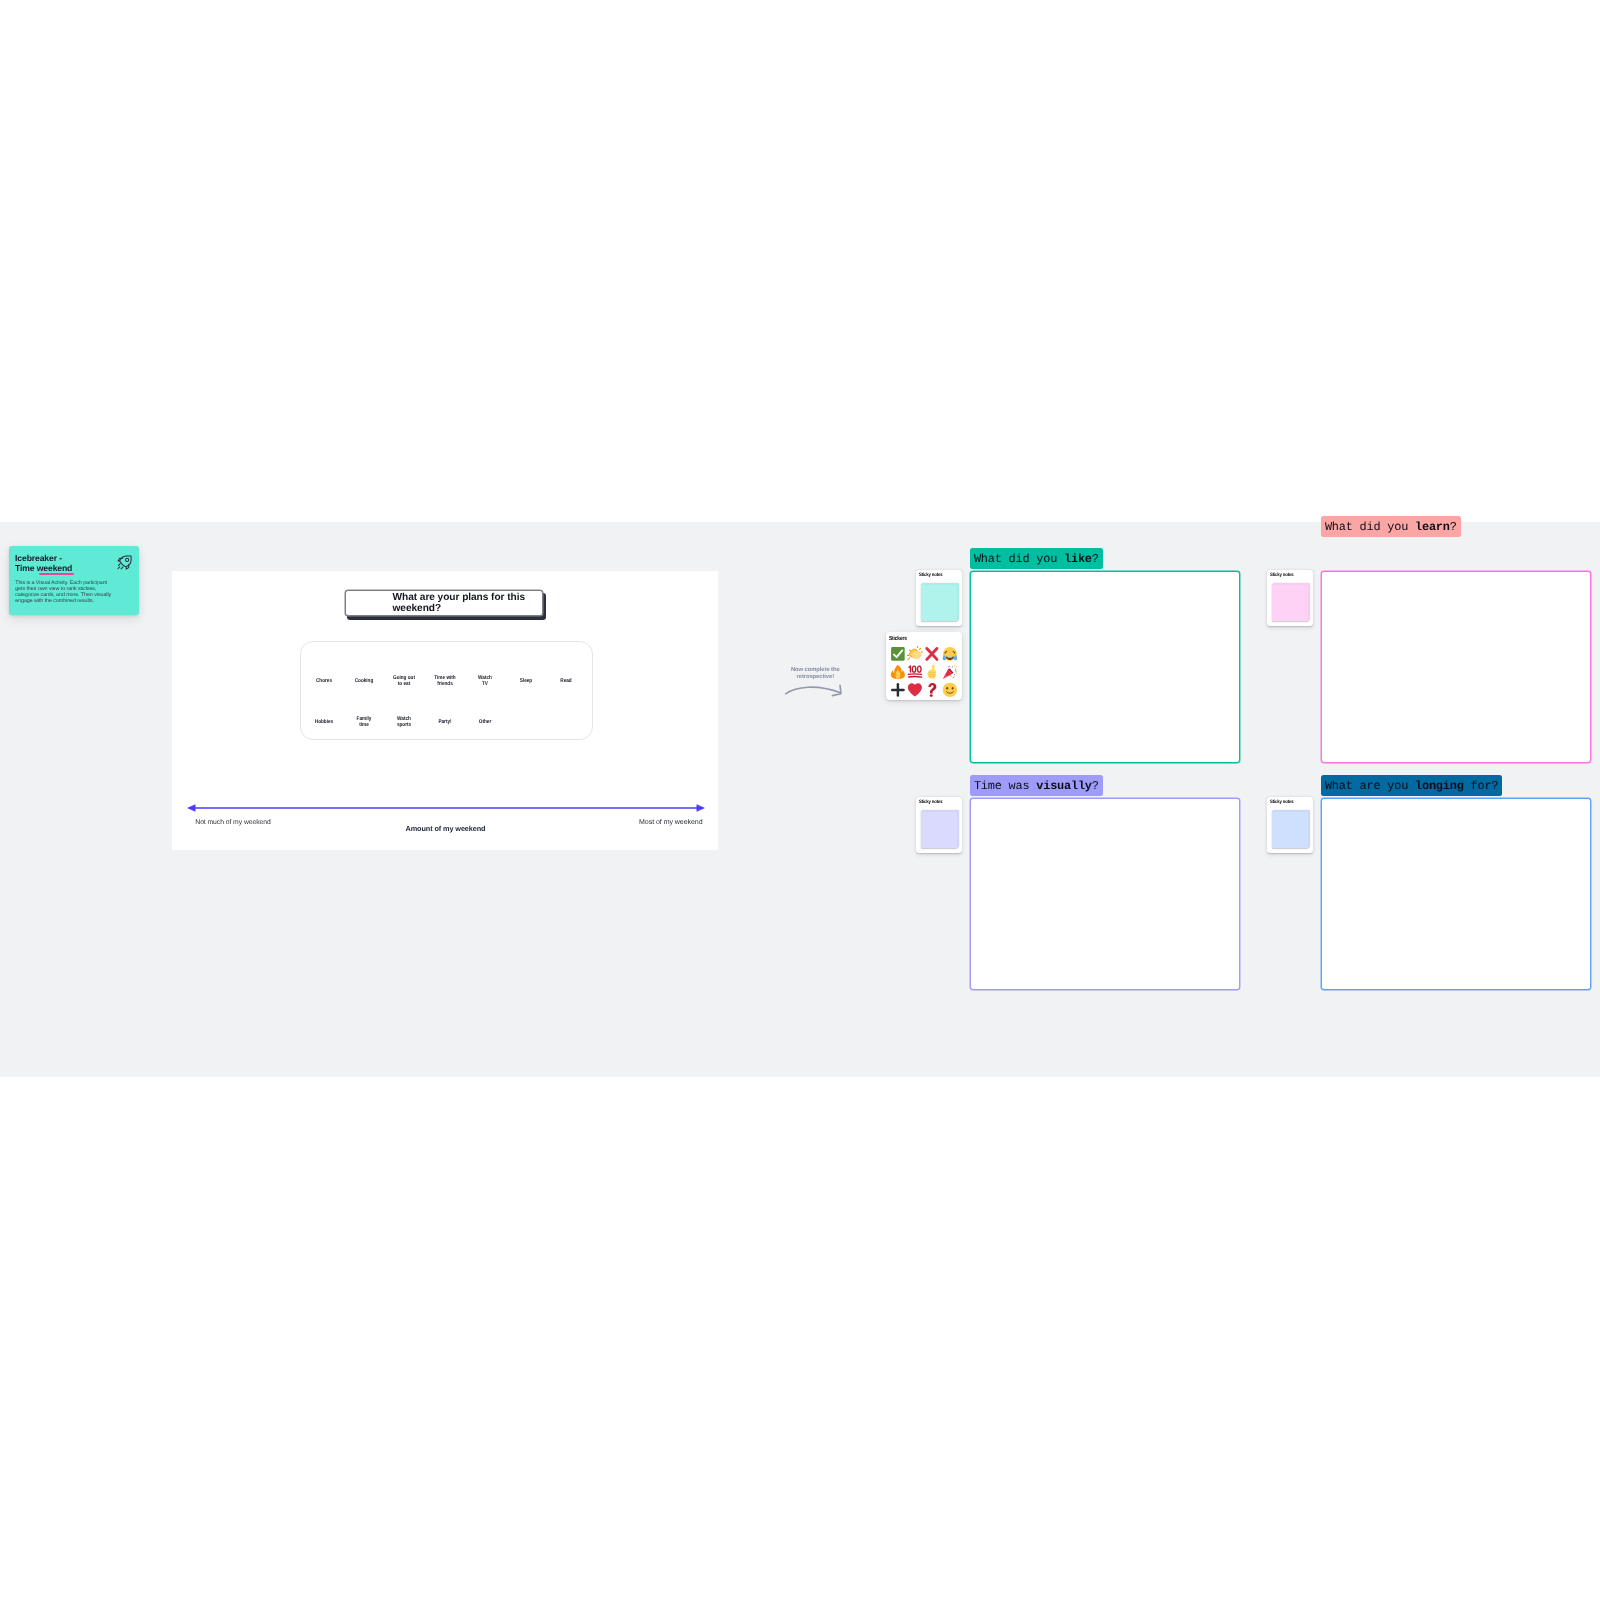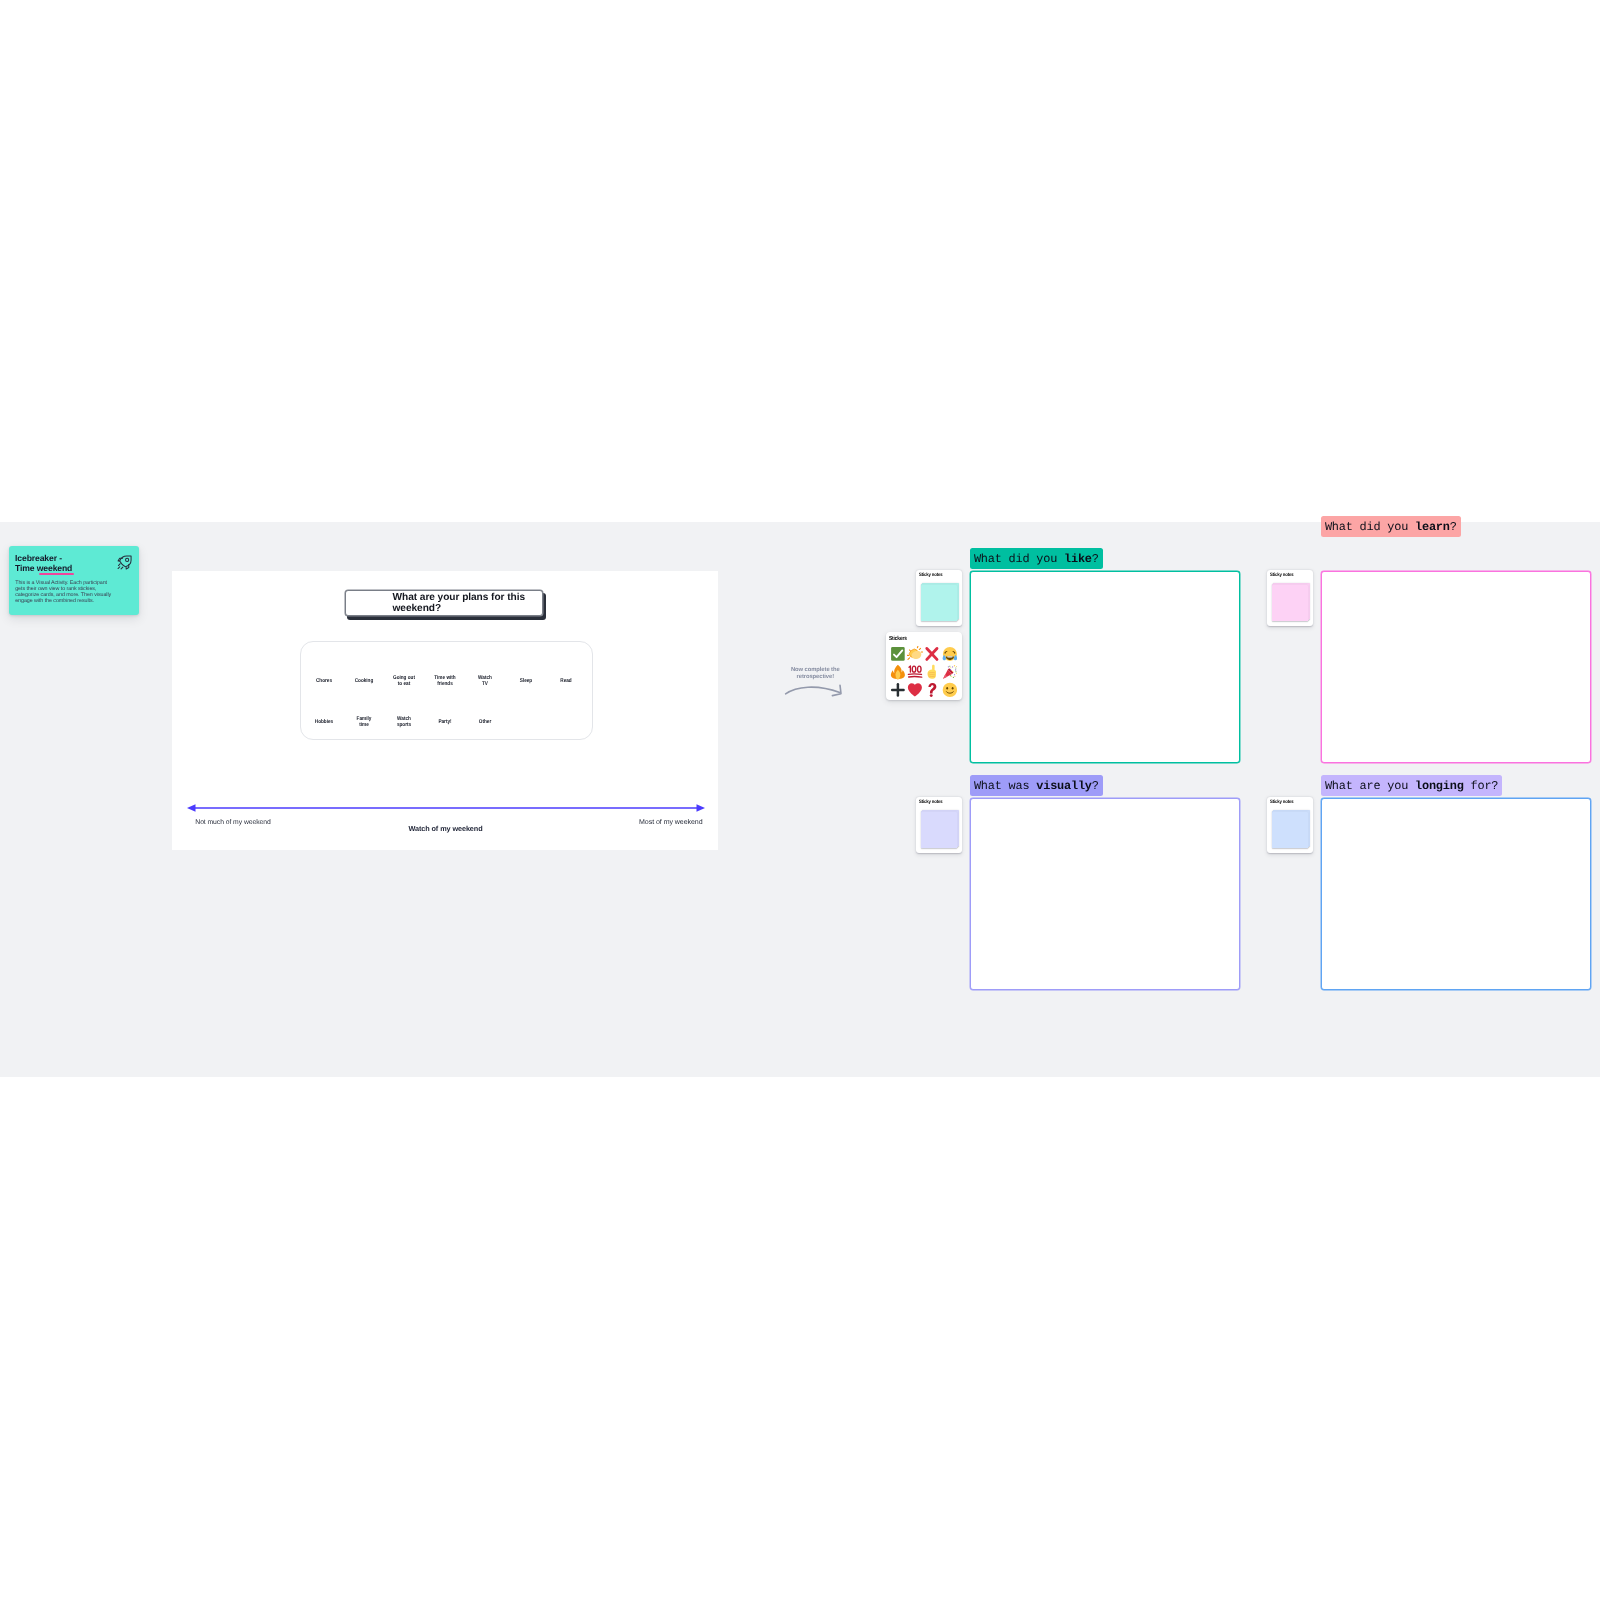"What was" span { text: What -> Time }
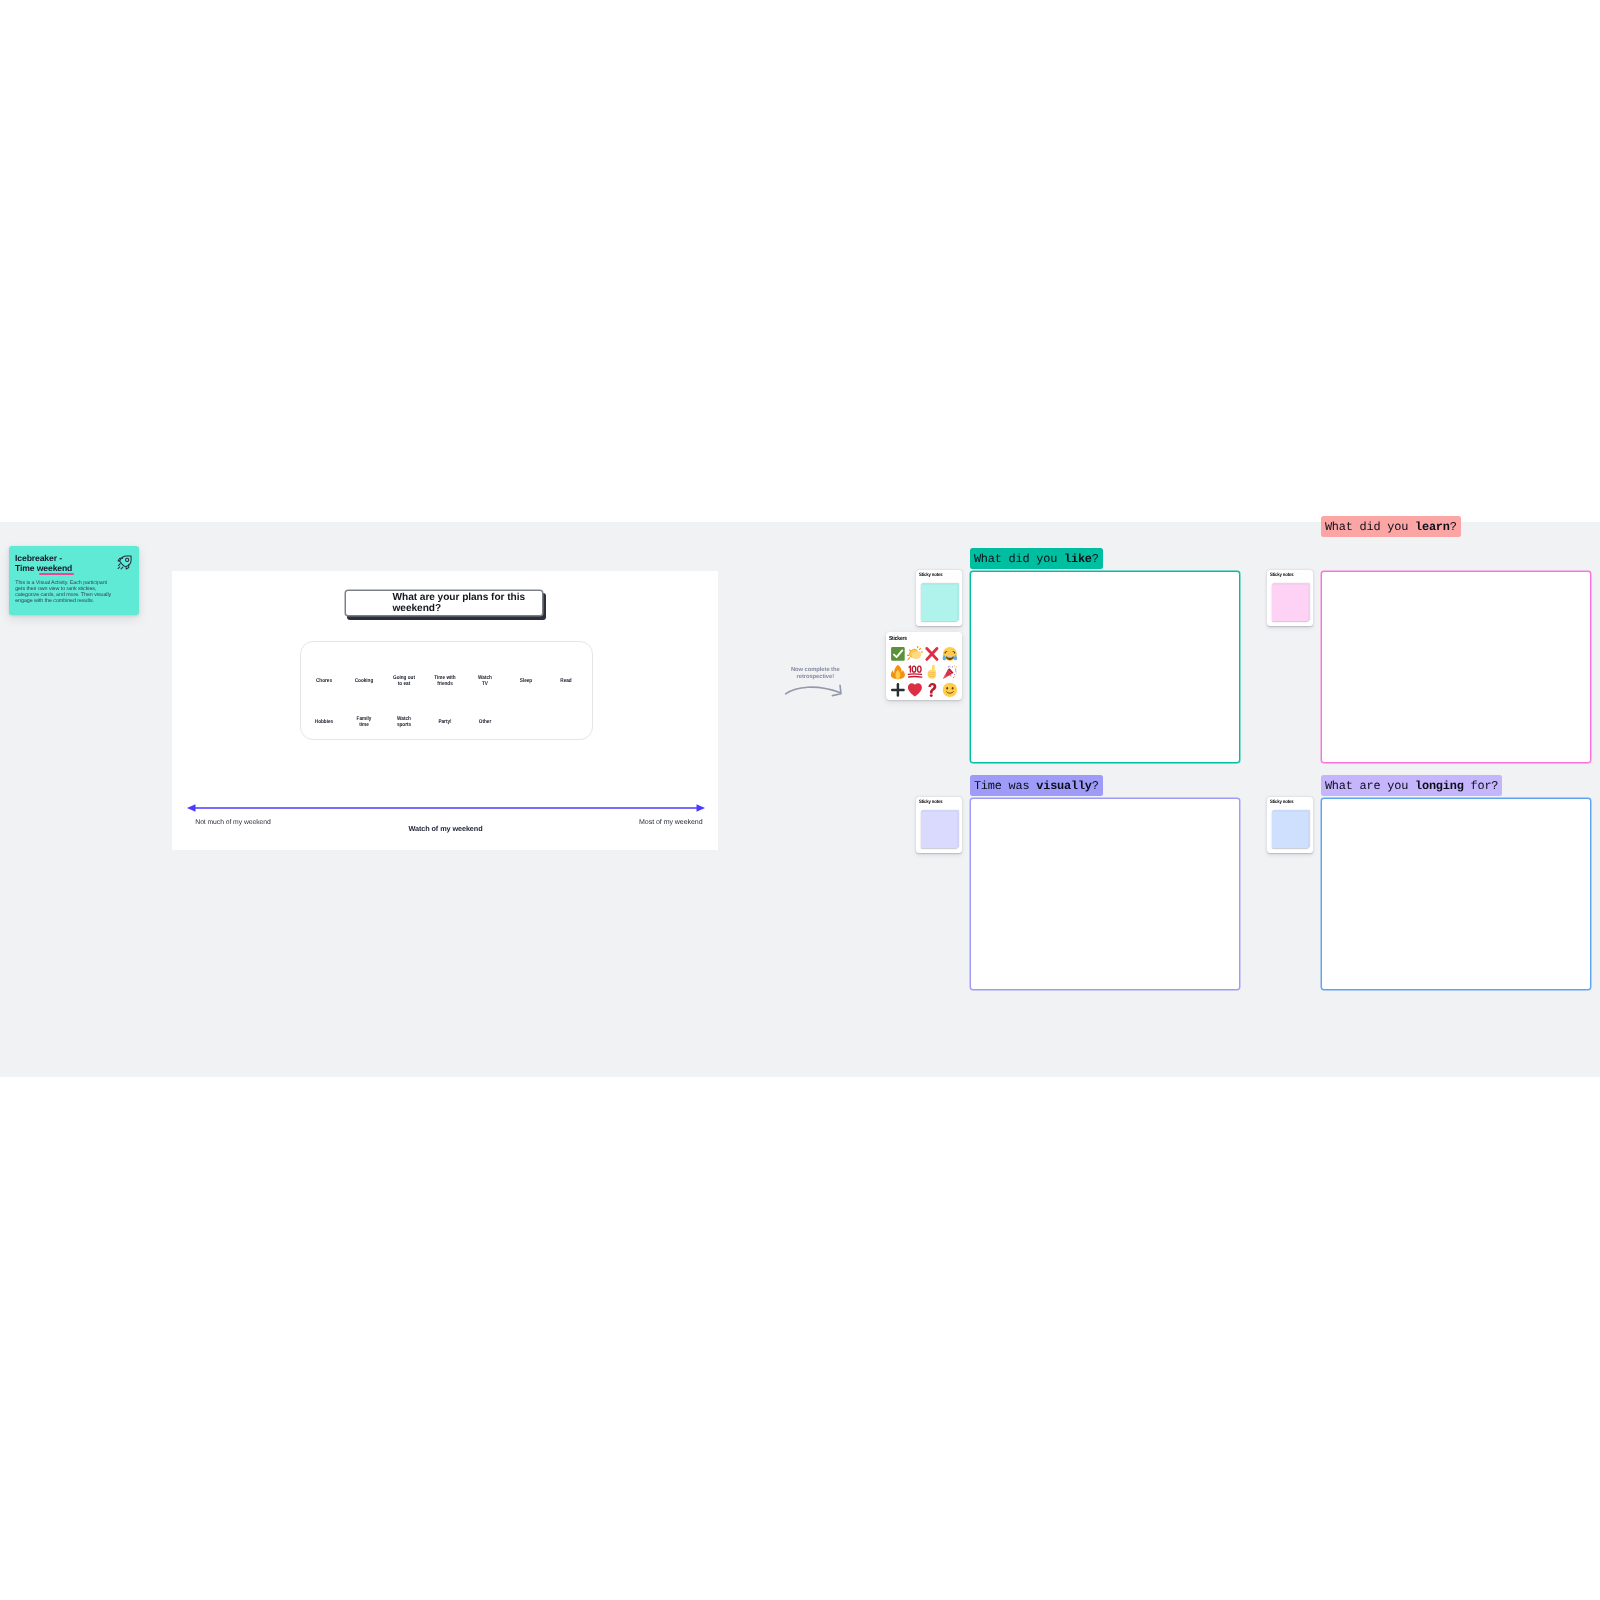"What are you longing for?" div.panel-label { background: #c4b5fd -> #0369a1 }
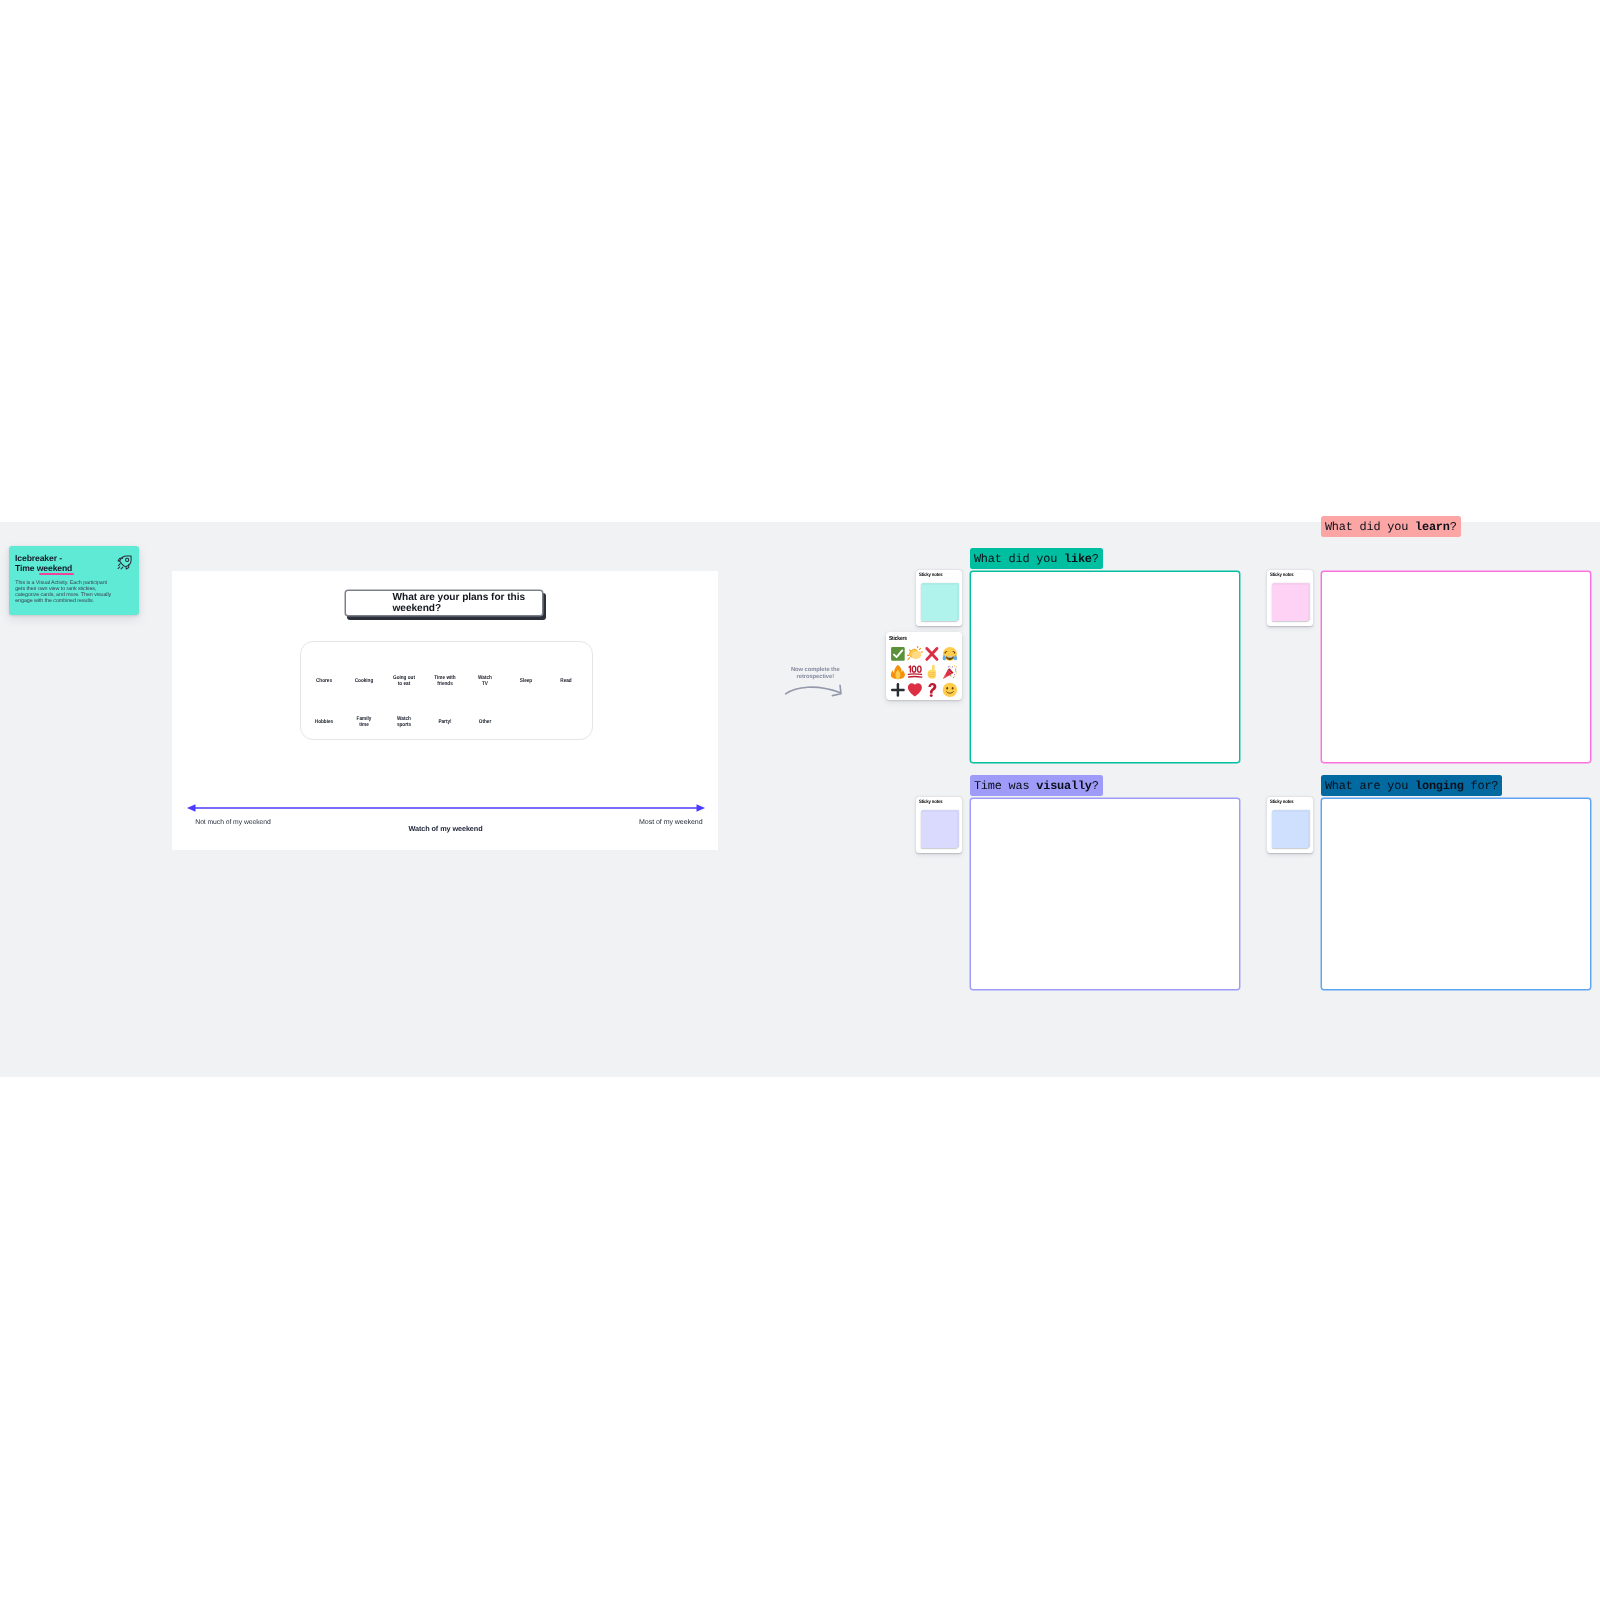"Watch of my weekend" div.abs { text: Watch -> Amount }
